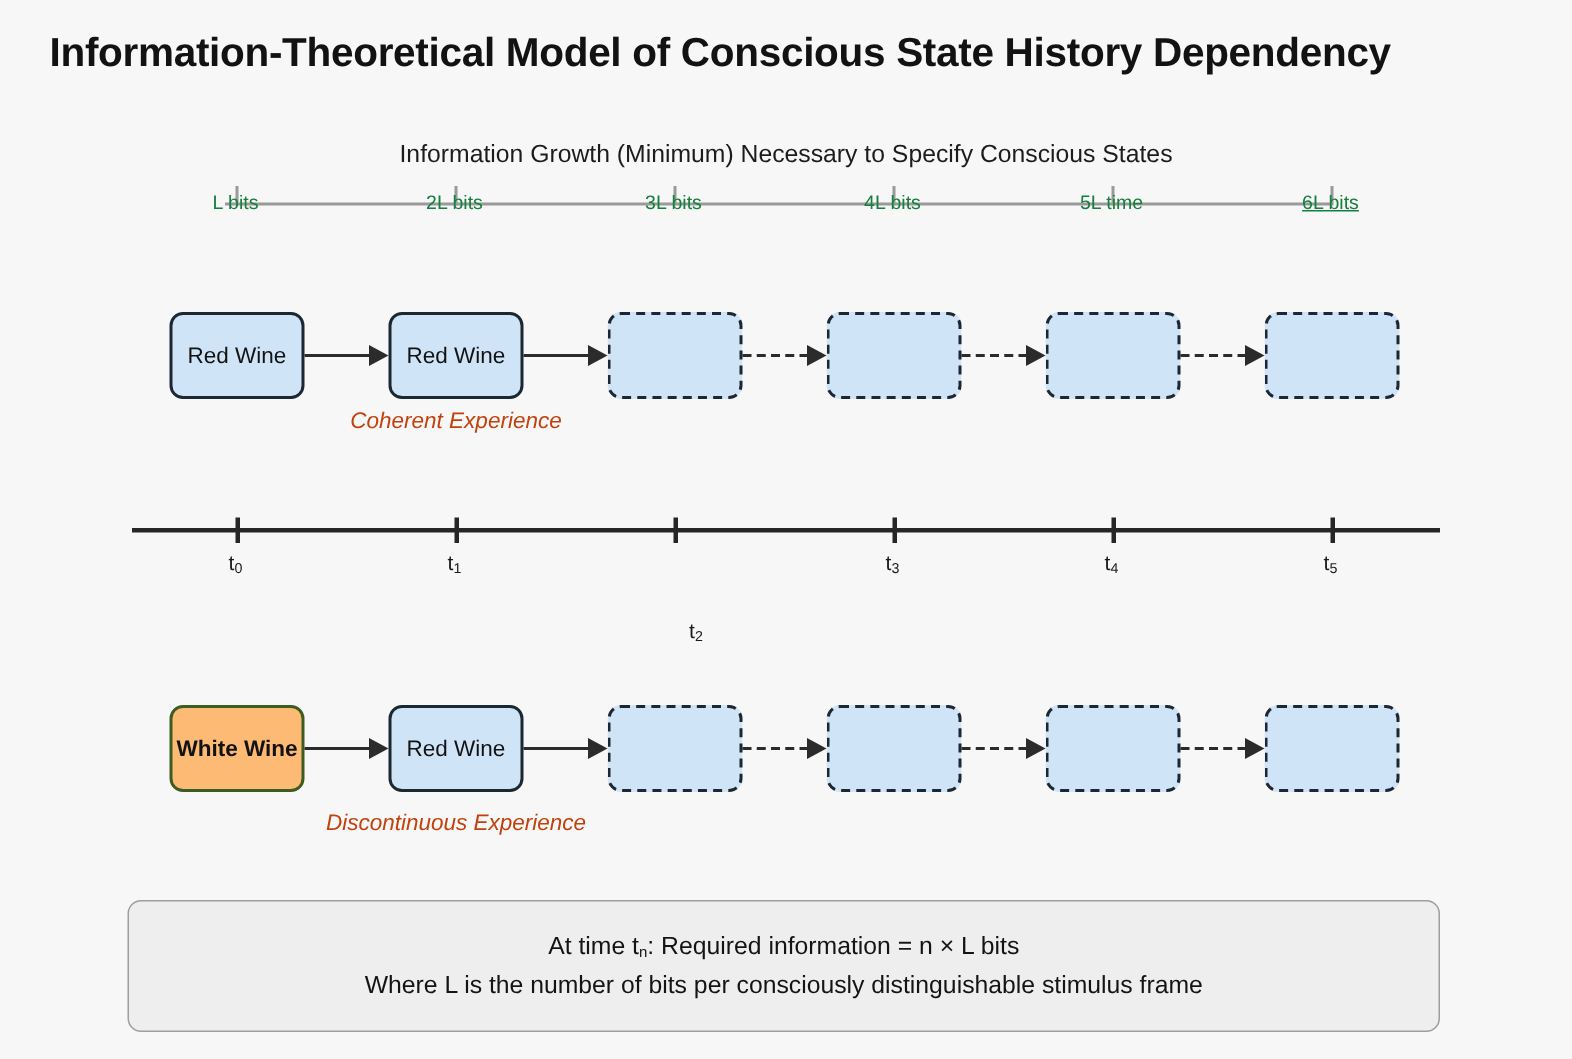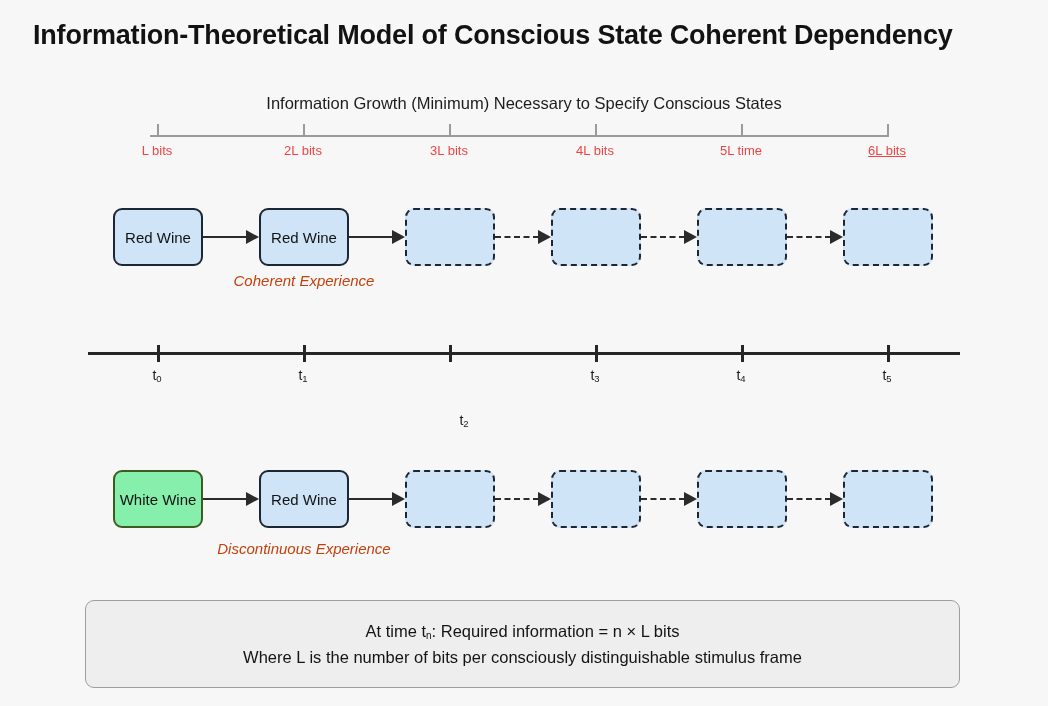"Information-Theoretical Model of" div { text: Coherent -> History }
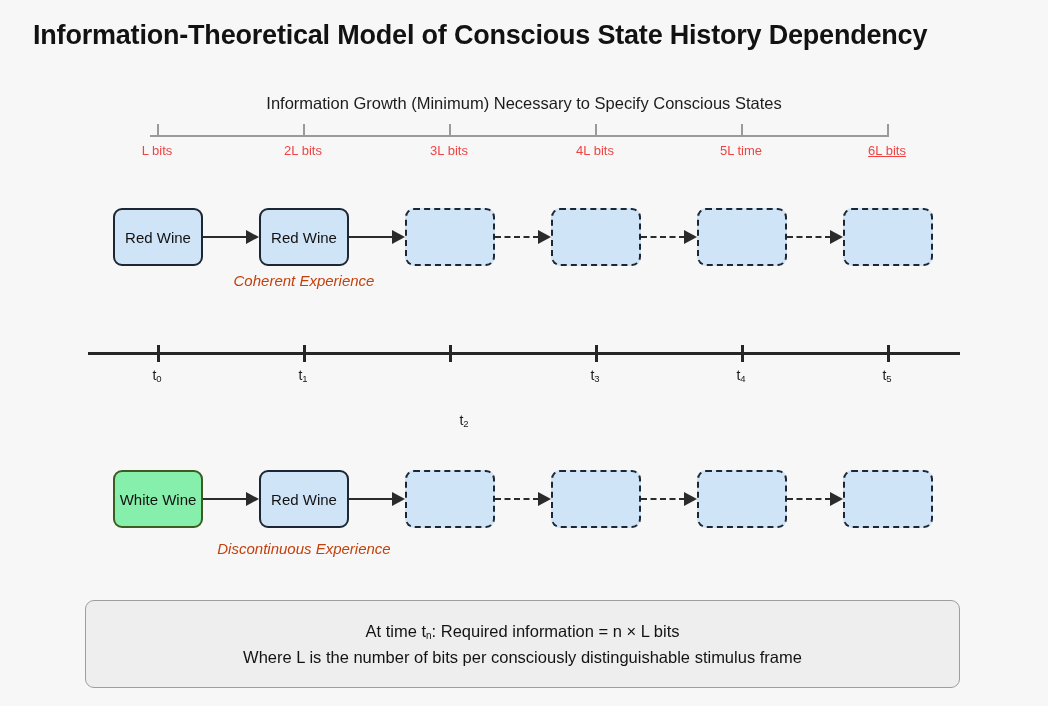"L bits" .ruler-label { color: #ef4444 -> #15803d; top: 143px -> 127px }
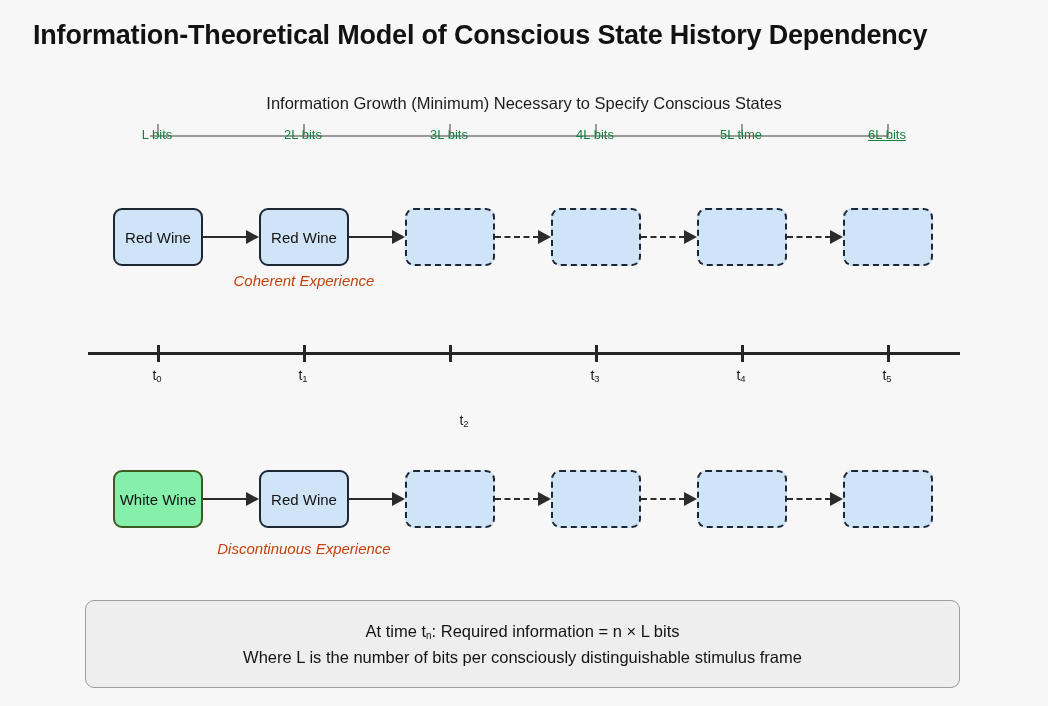"White Wine" .node-box.solid-green { background: #86efac -> #fdba74; font-weight: none -> bold }
